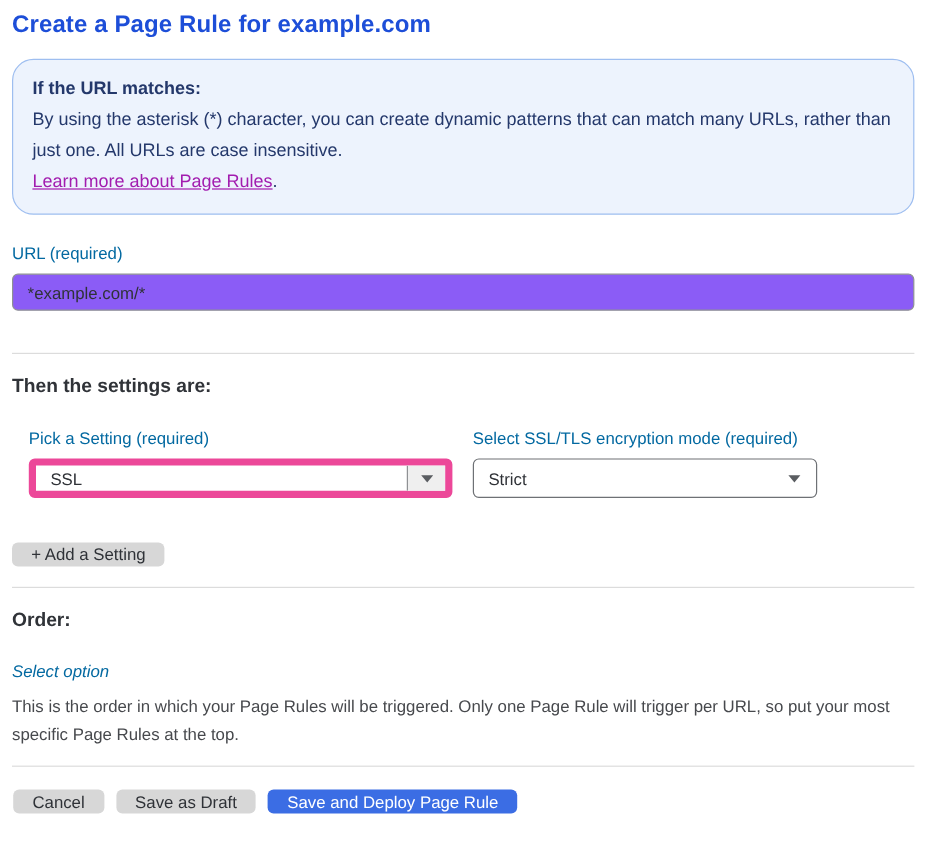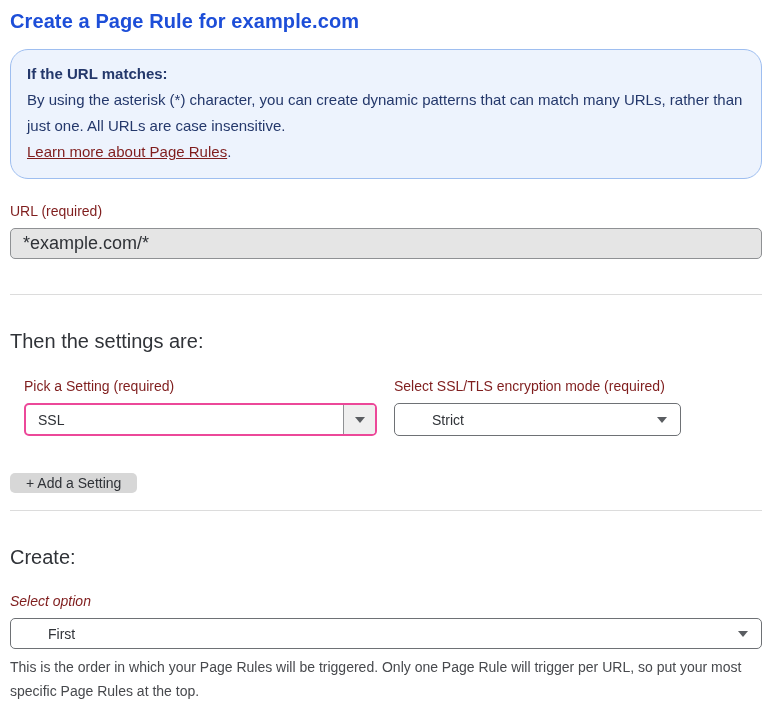"Learn more about Page Rules" .info-link-row a { color: #7f1d1d -> #a21caf }
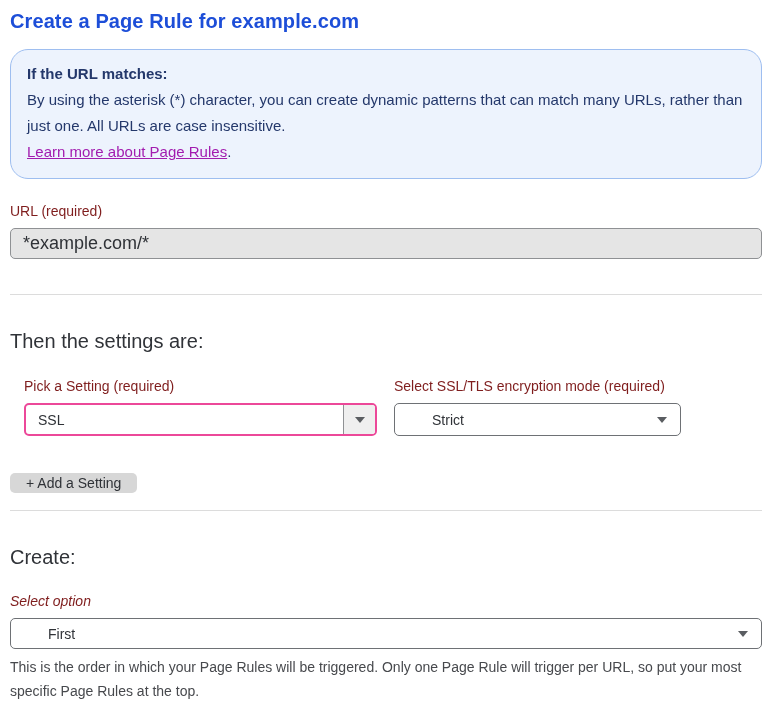"URL (required)" label.field-label { color: #7f1d1d -> #0369a1 }
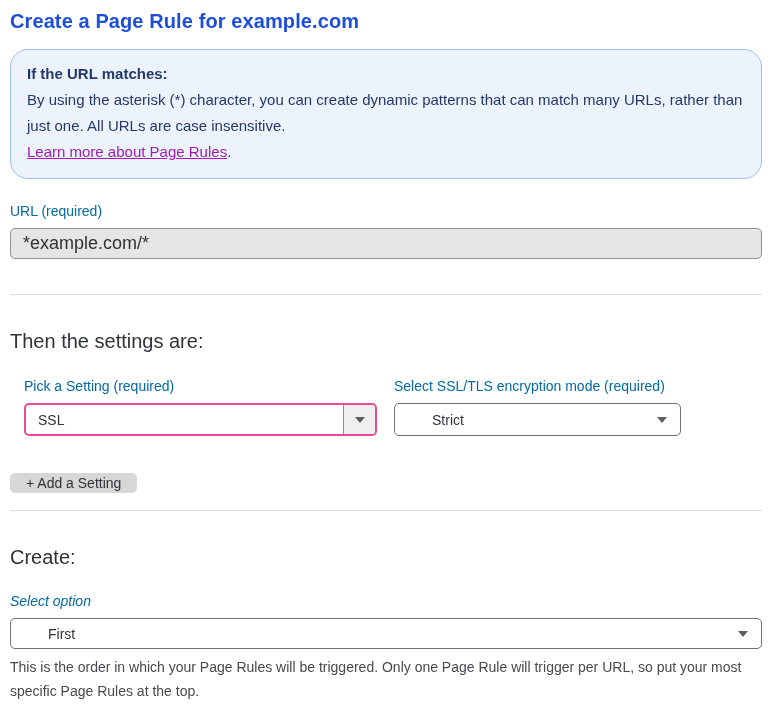"*example.com/*" input.url-input { background: #e5e5e5 -> #8b5cf6; font-size: 18px -> 14px }
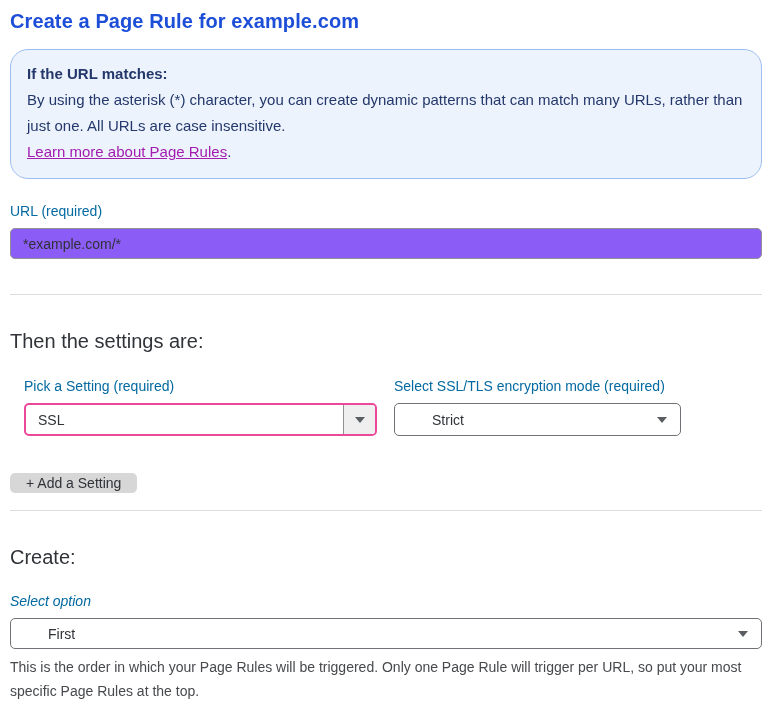"Then the settings are:" h2.section-heading { font-size: 20px -> 16px; font-weight: 400 -> 700; margin-top: 35px -> 19px }
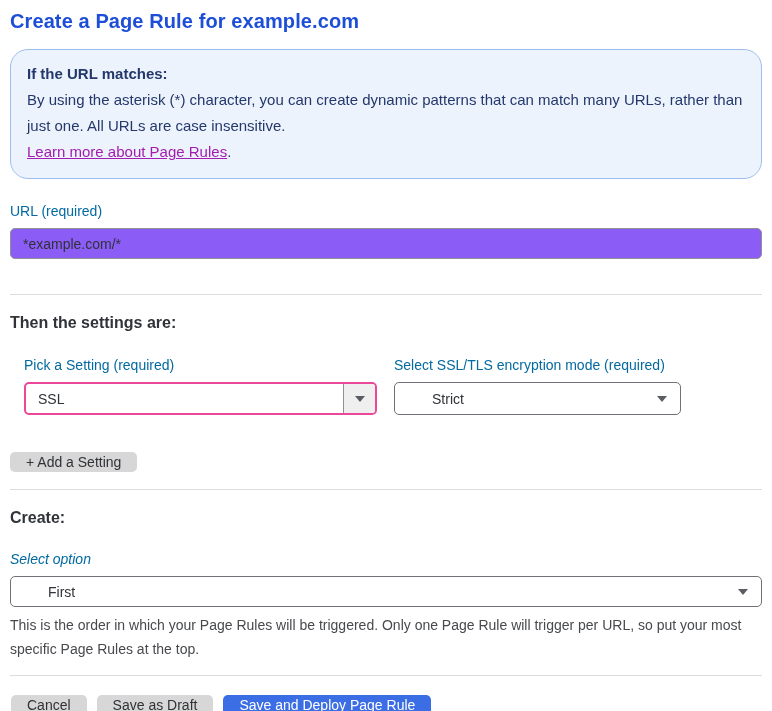"SSL" .select.segmented { border: 2px solid #ec4899 -> 6px solid #ec4899 }
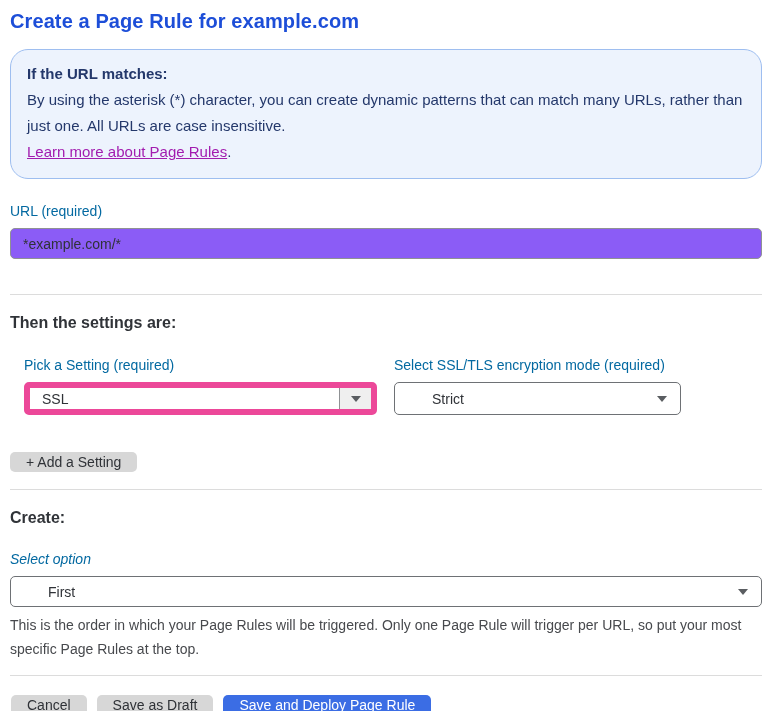"Strict" .select.plain { padding-left: 25px -> none }
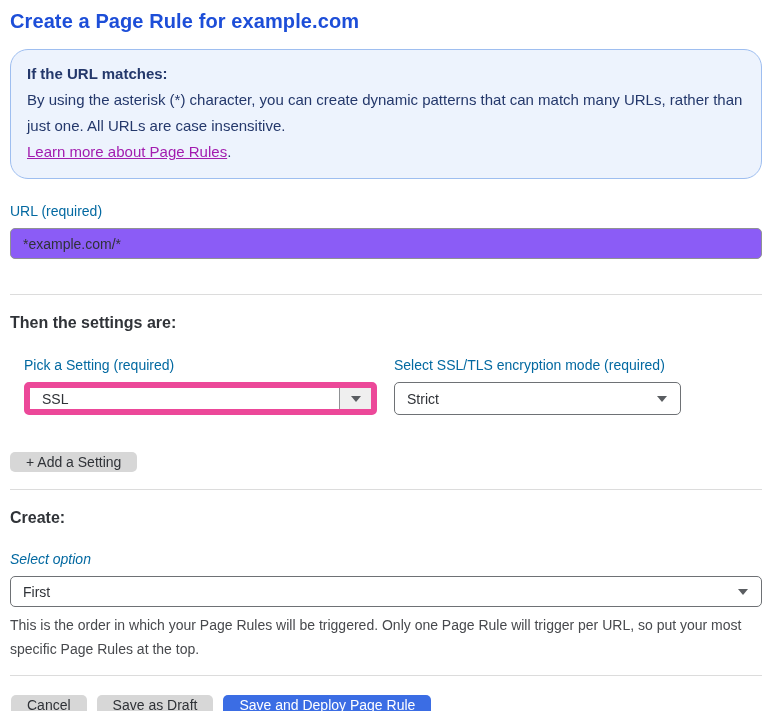"Create:" h2.section-heading { text: Create -> Order }
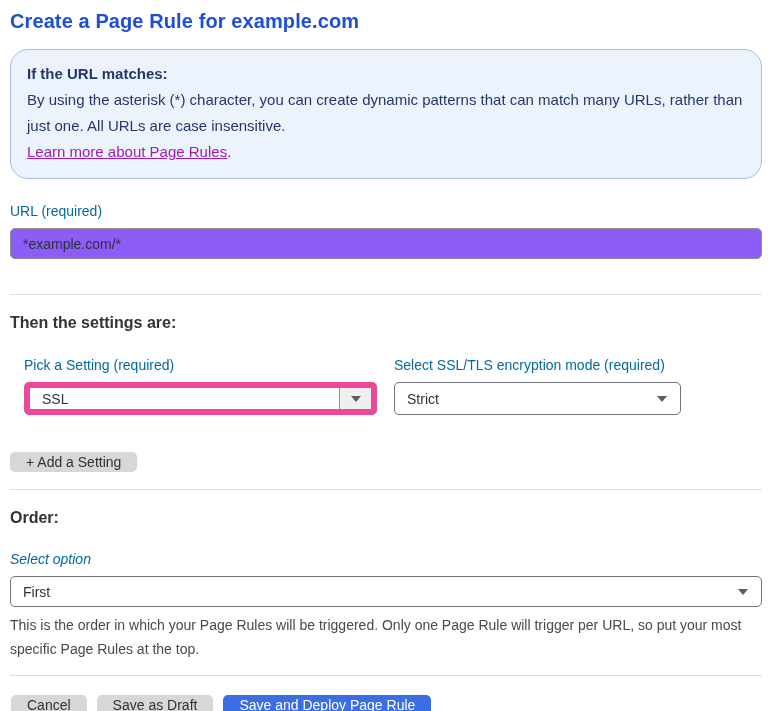"First" div.select { html: <div> <span>First</span> <span> <span></span> </span> </div> -> none }
